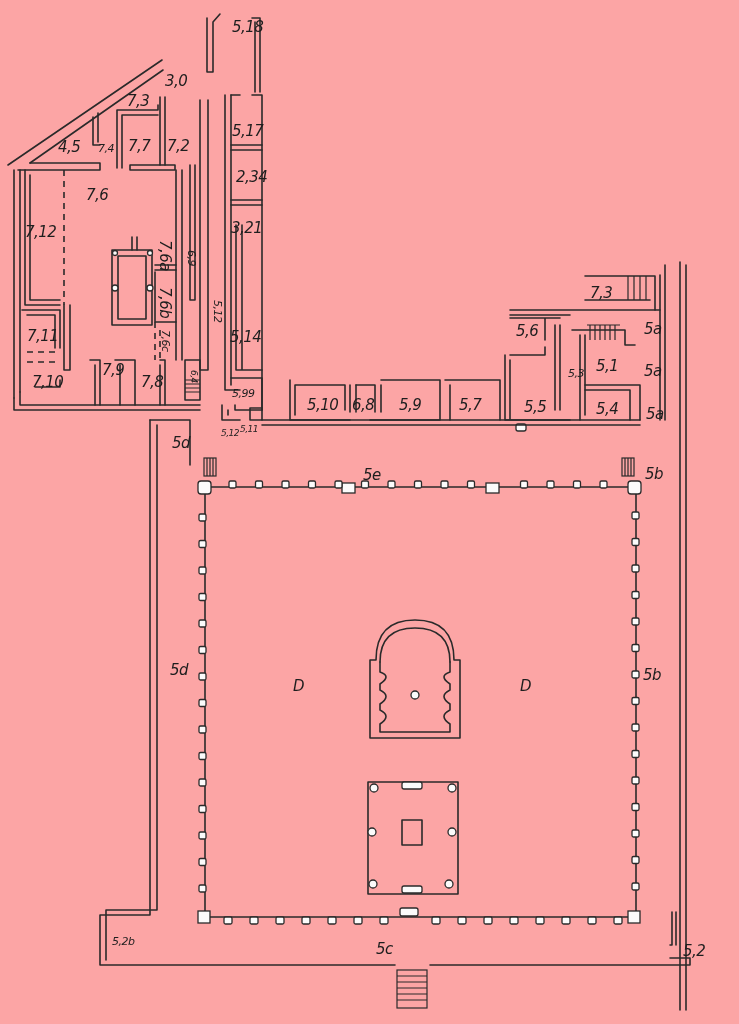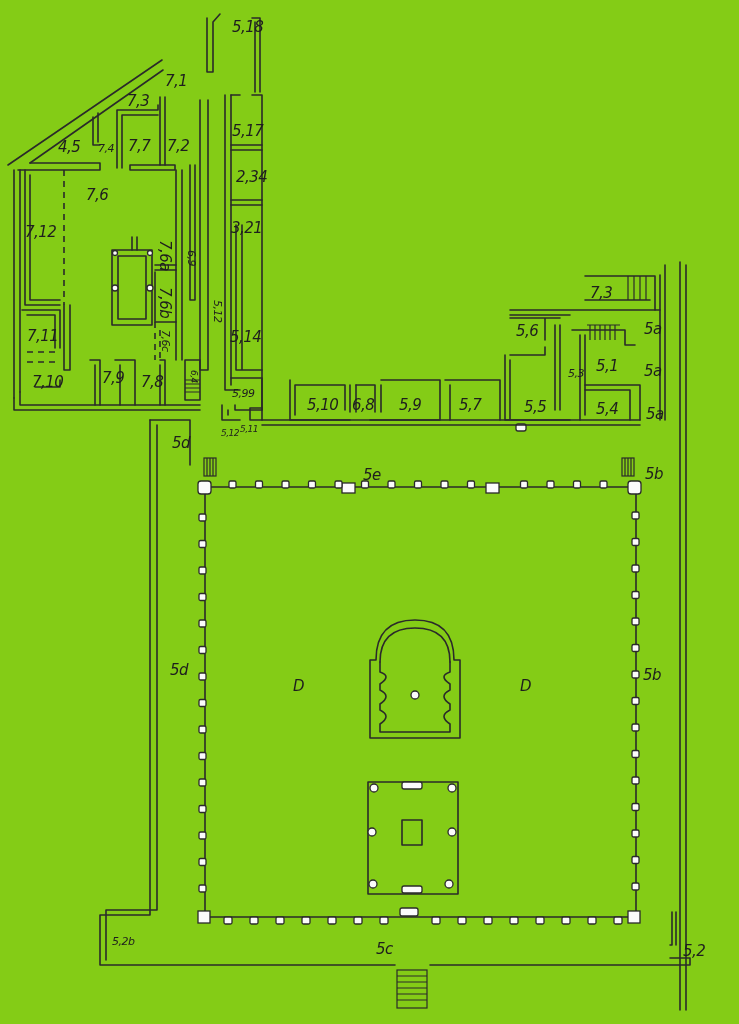"5,18" #stage { background: #84cc16 -> #fca5a5 }
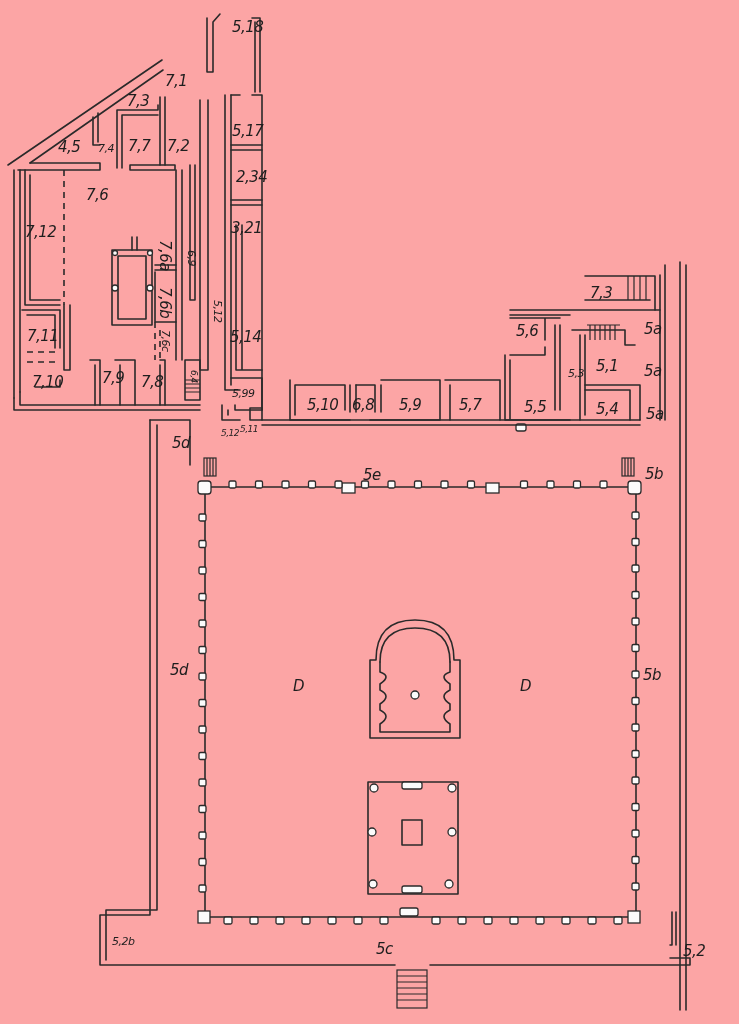"7,1" span.lbl { text: 7,1 -> 3,0 }
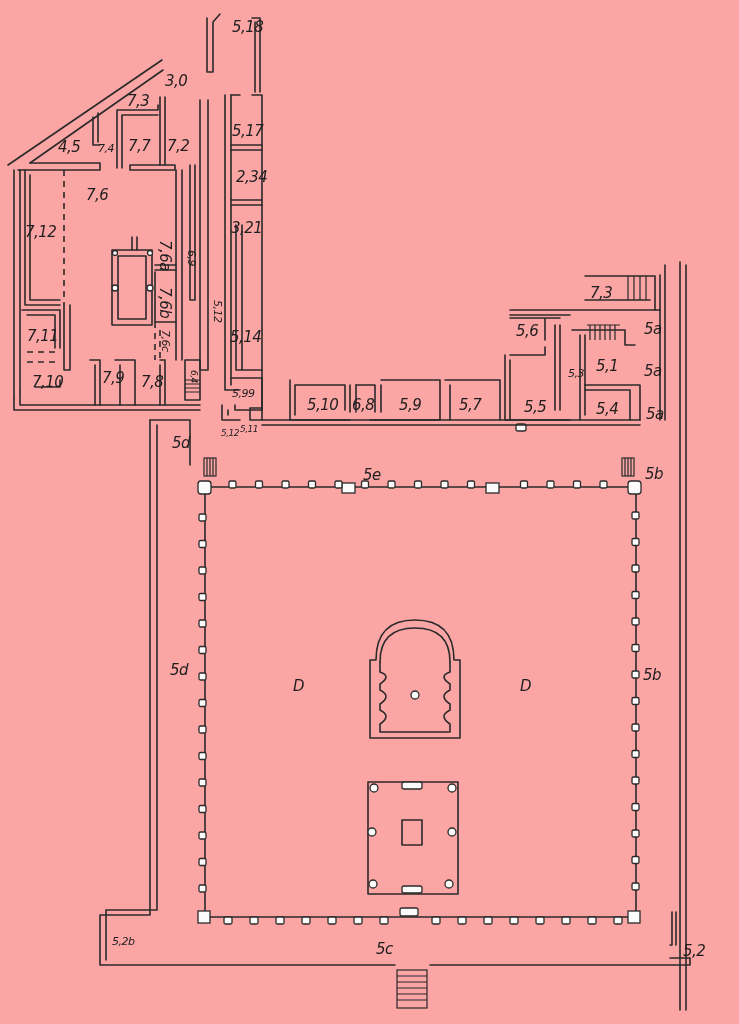"7,9" span.lbl { top: 369px -> 361px }
